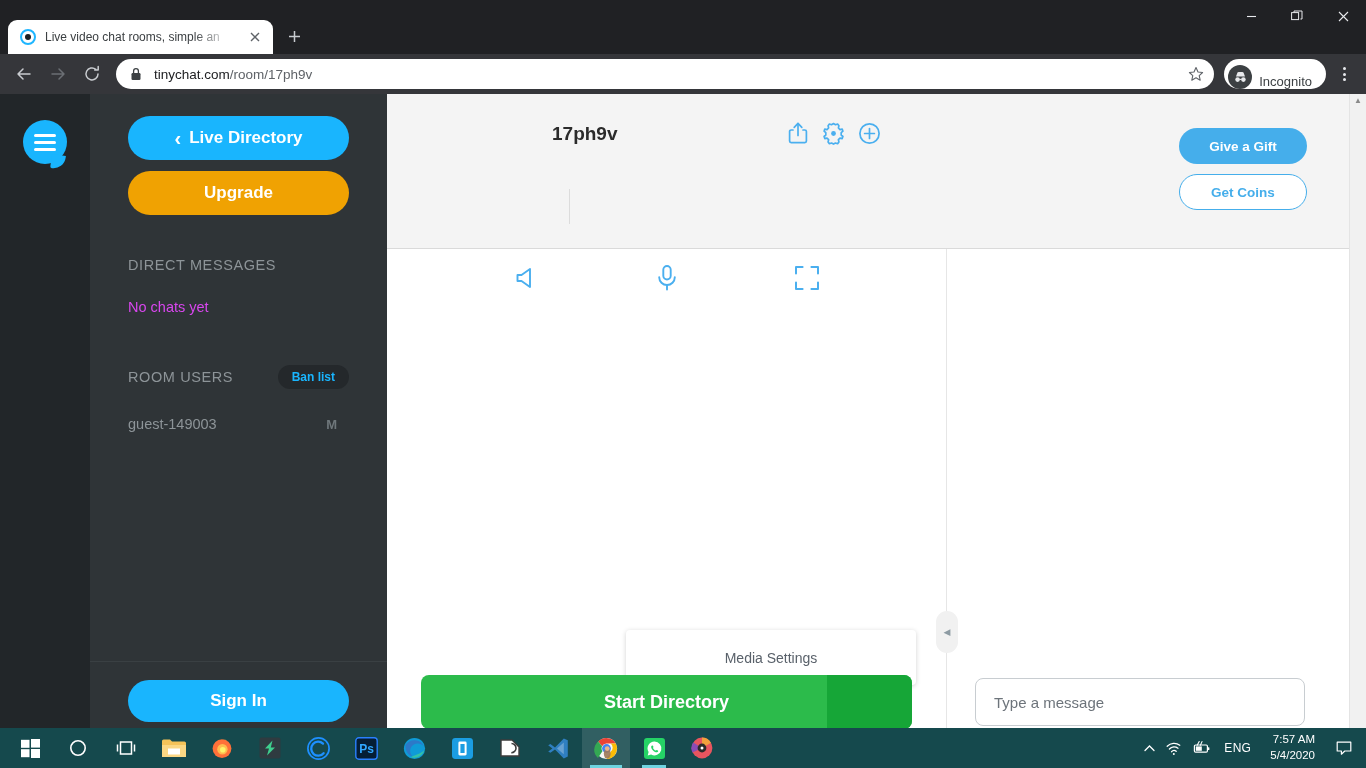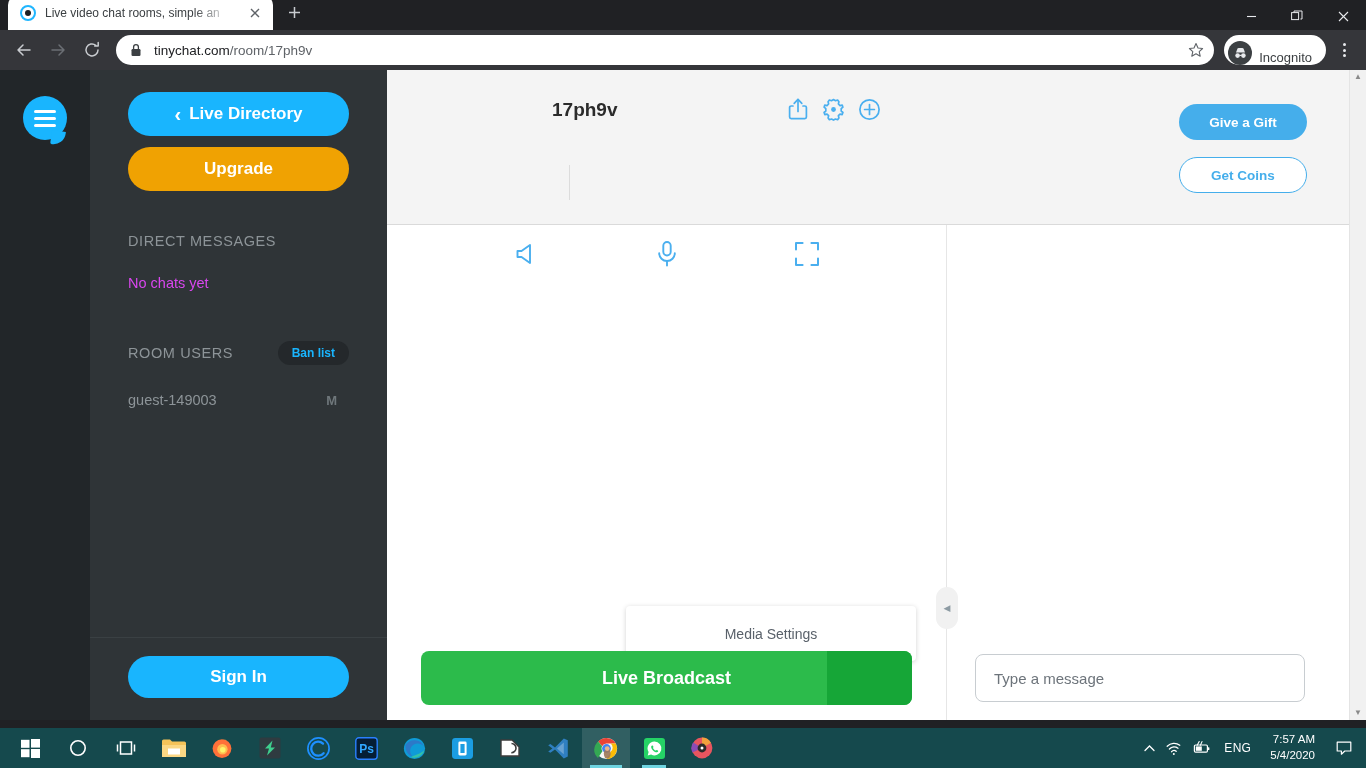"Live video chat rooms, simple" #tab-strip { height: 30px -> 54px }
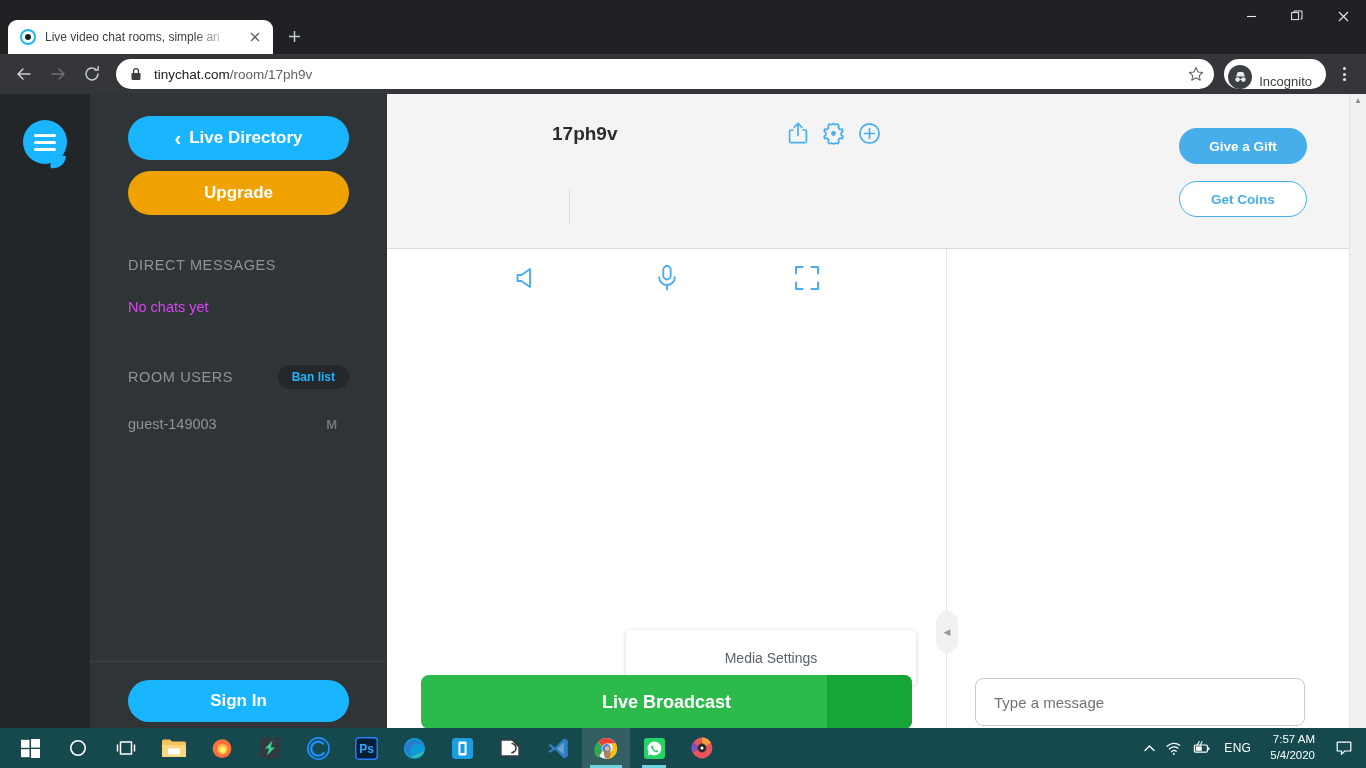"Give a Gift" #header-cta { gap: 17px -> 10px }
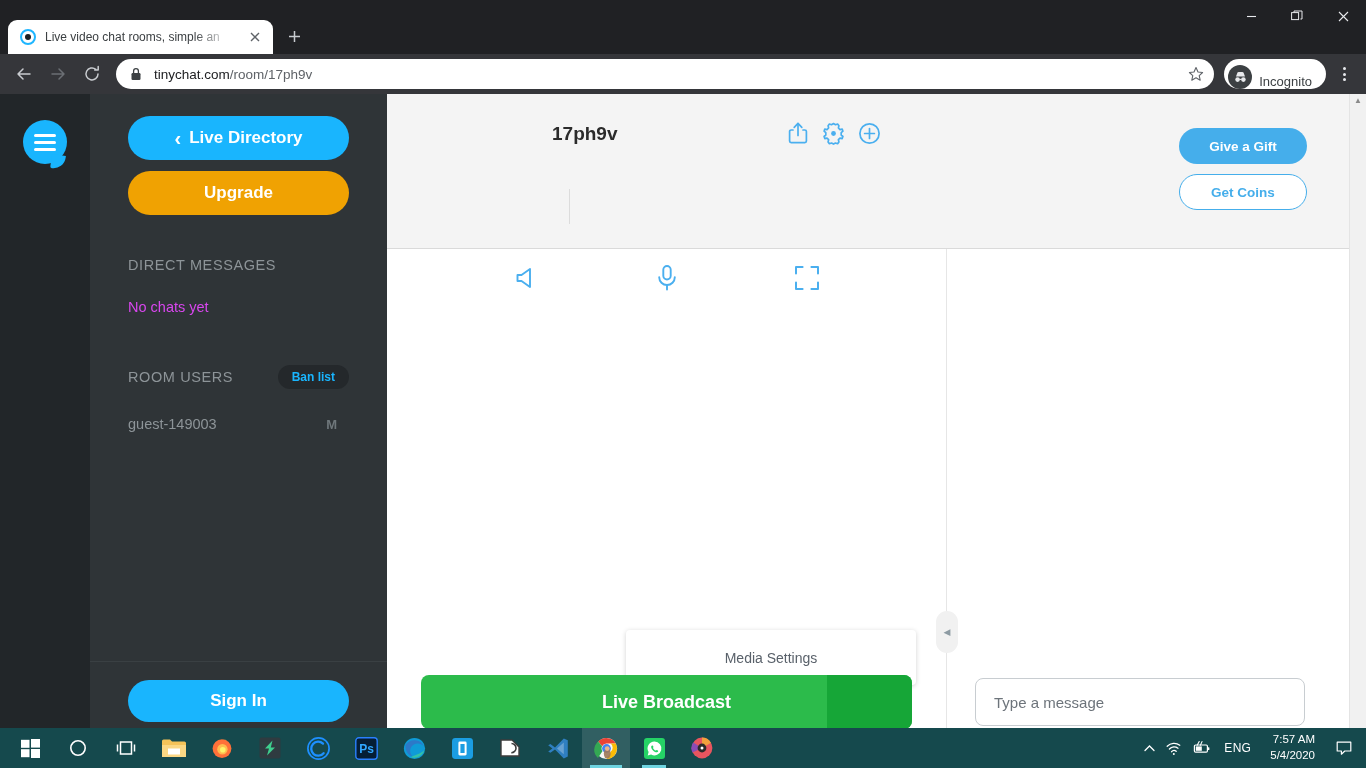"Live Broadcast" span { text: Live Broadcast -> Start Directory }
